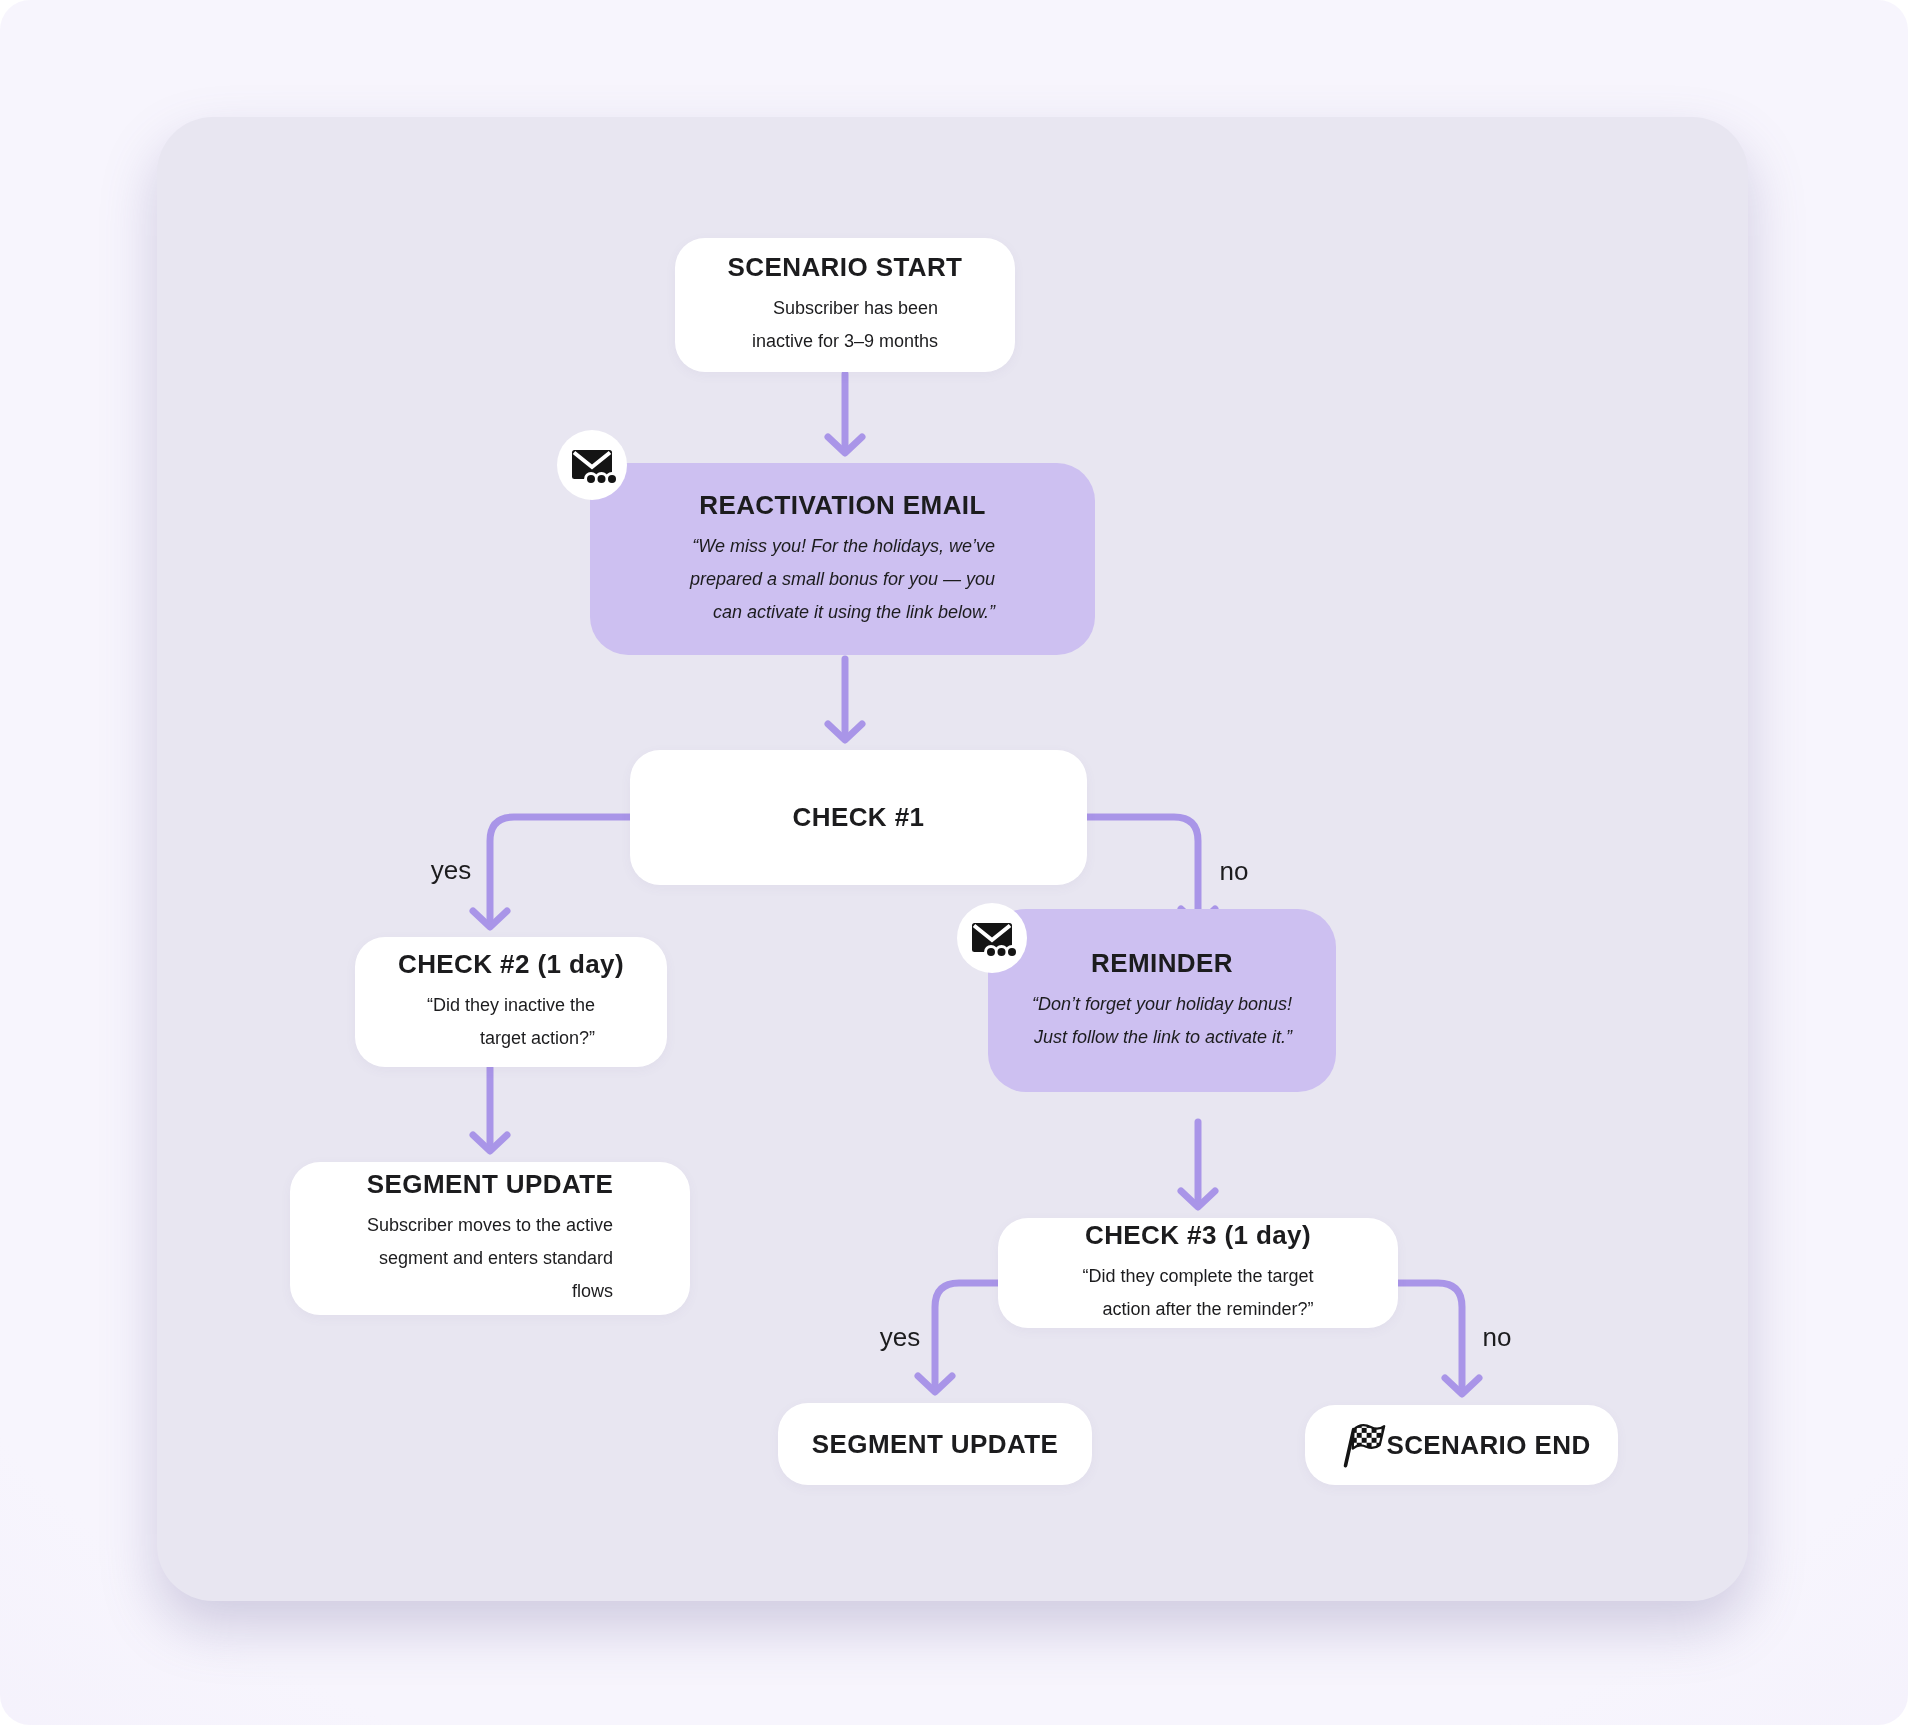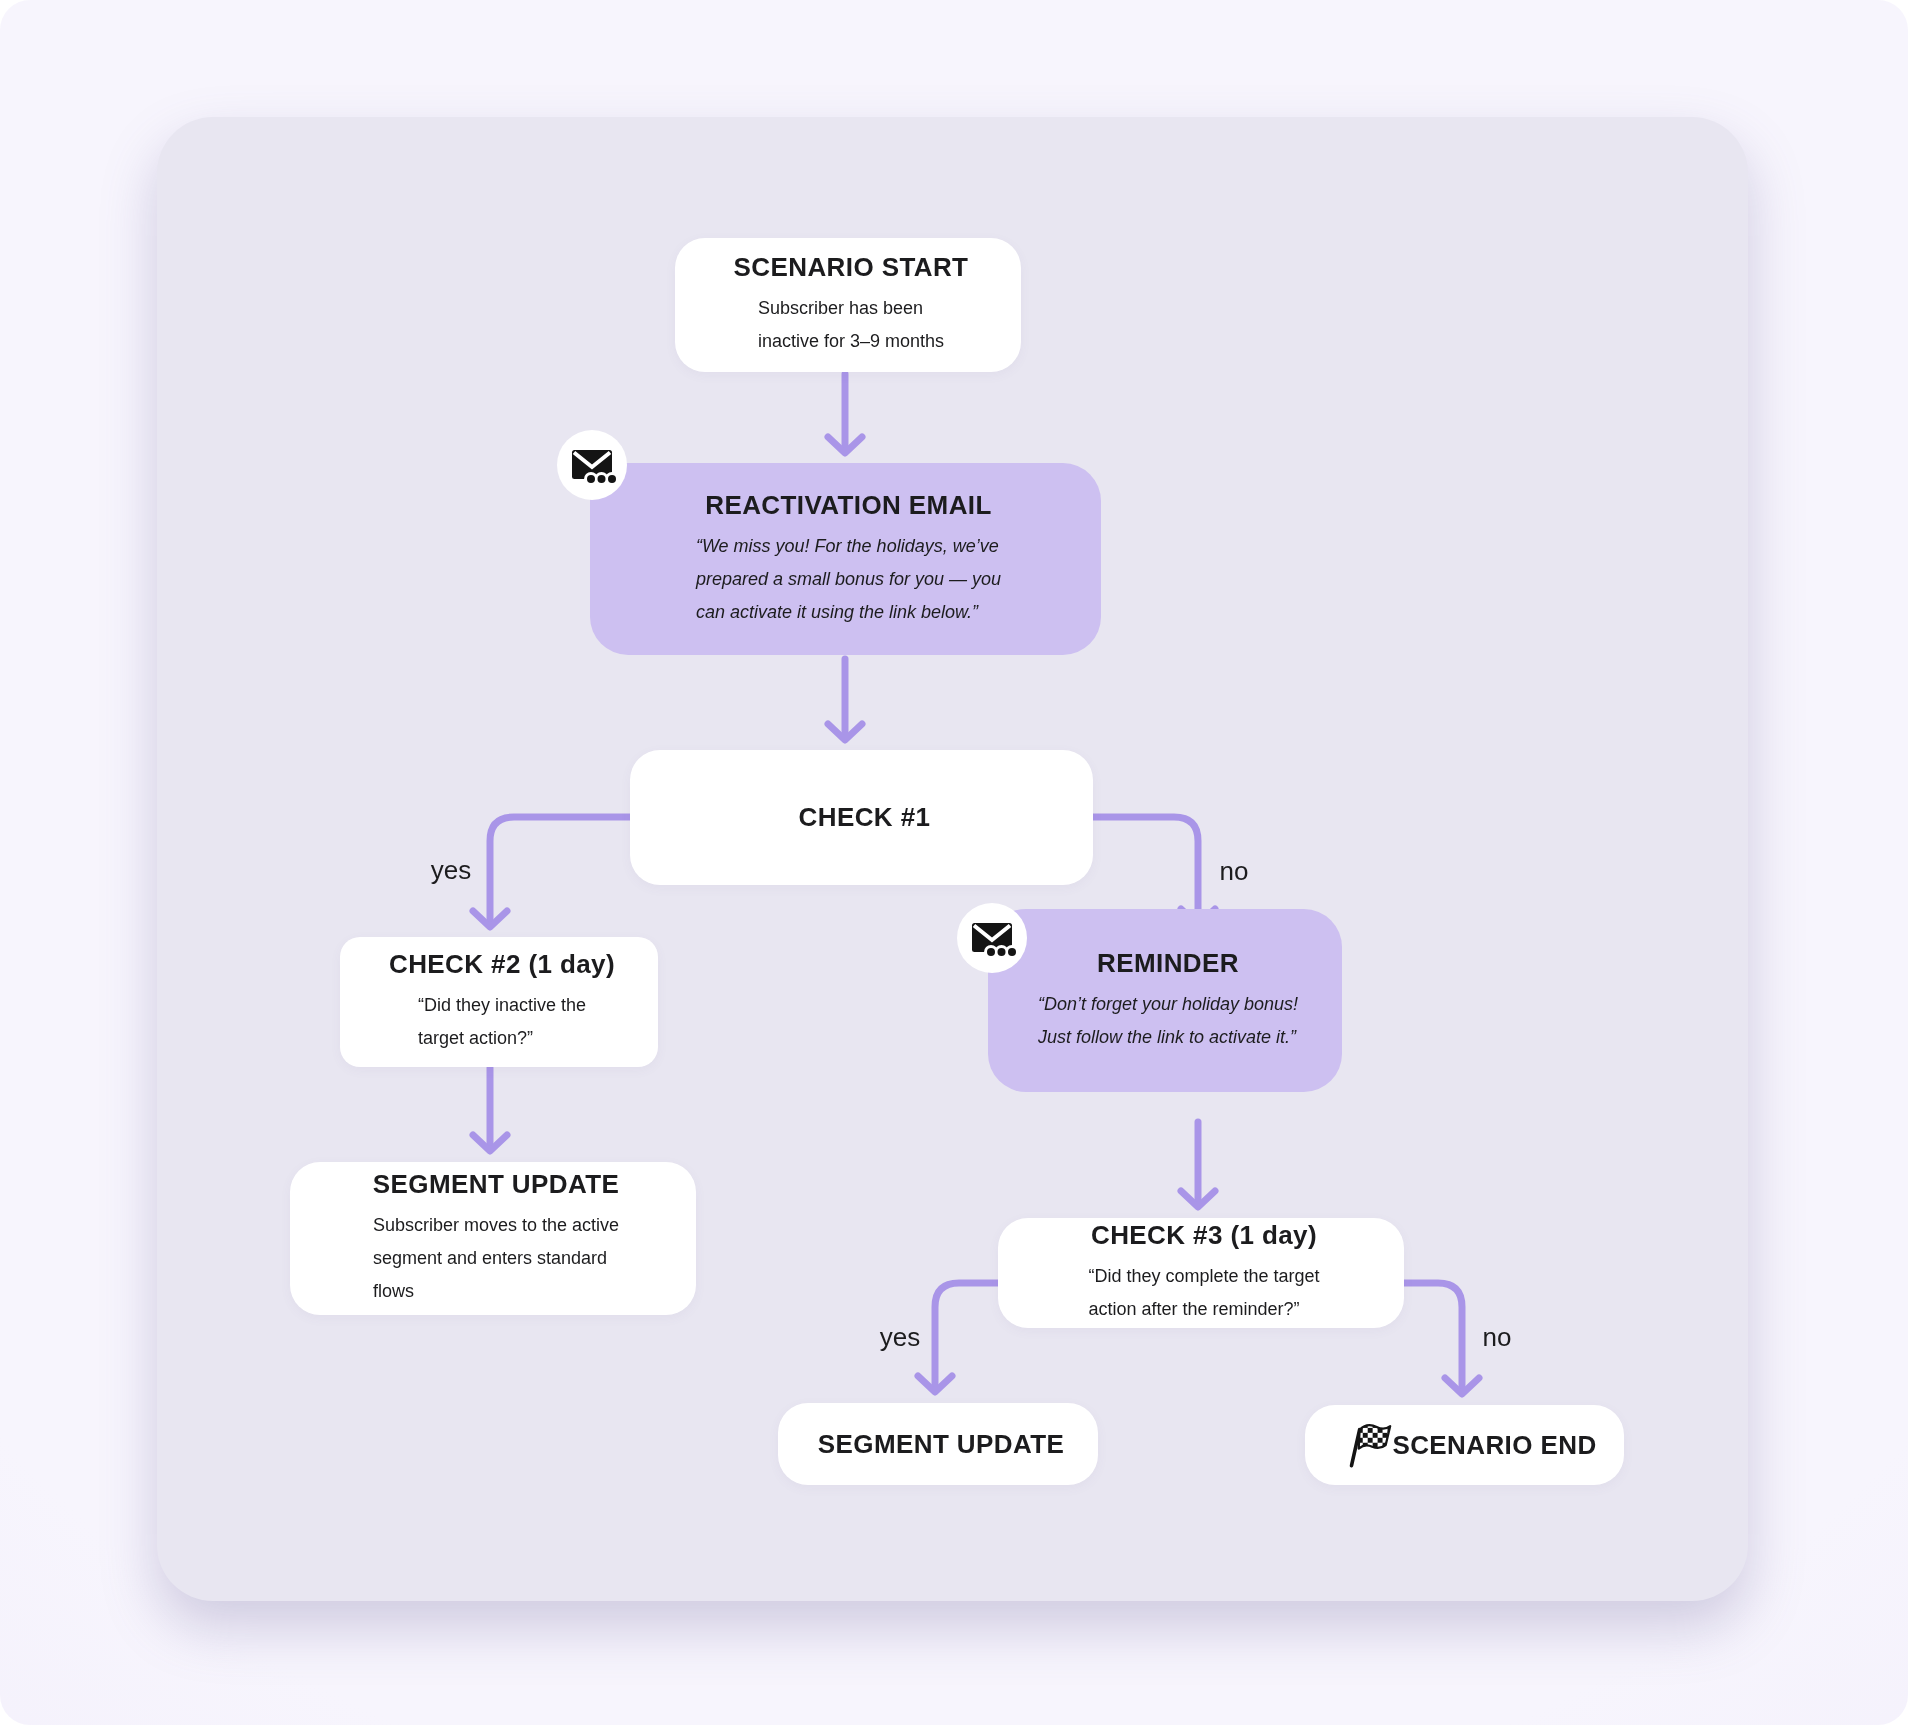"SCENARIO START" .node { padding-left: 6px -> none; text-align: left -> right }
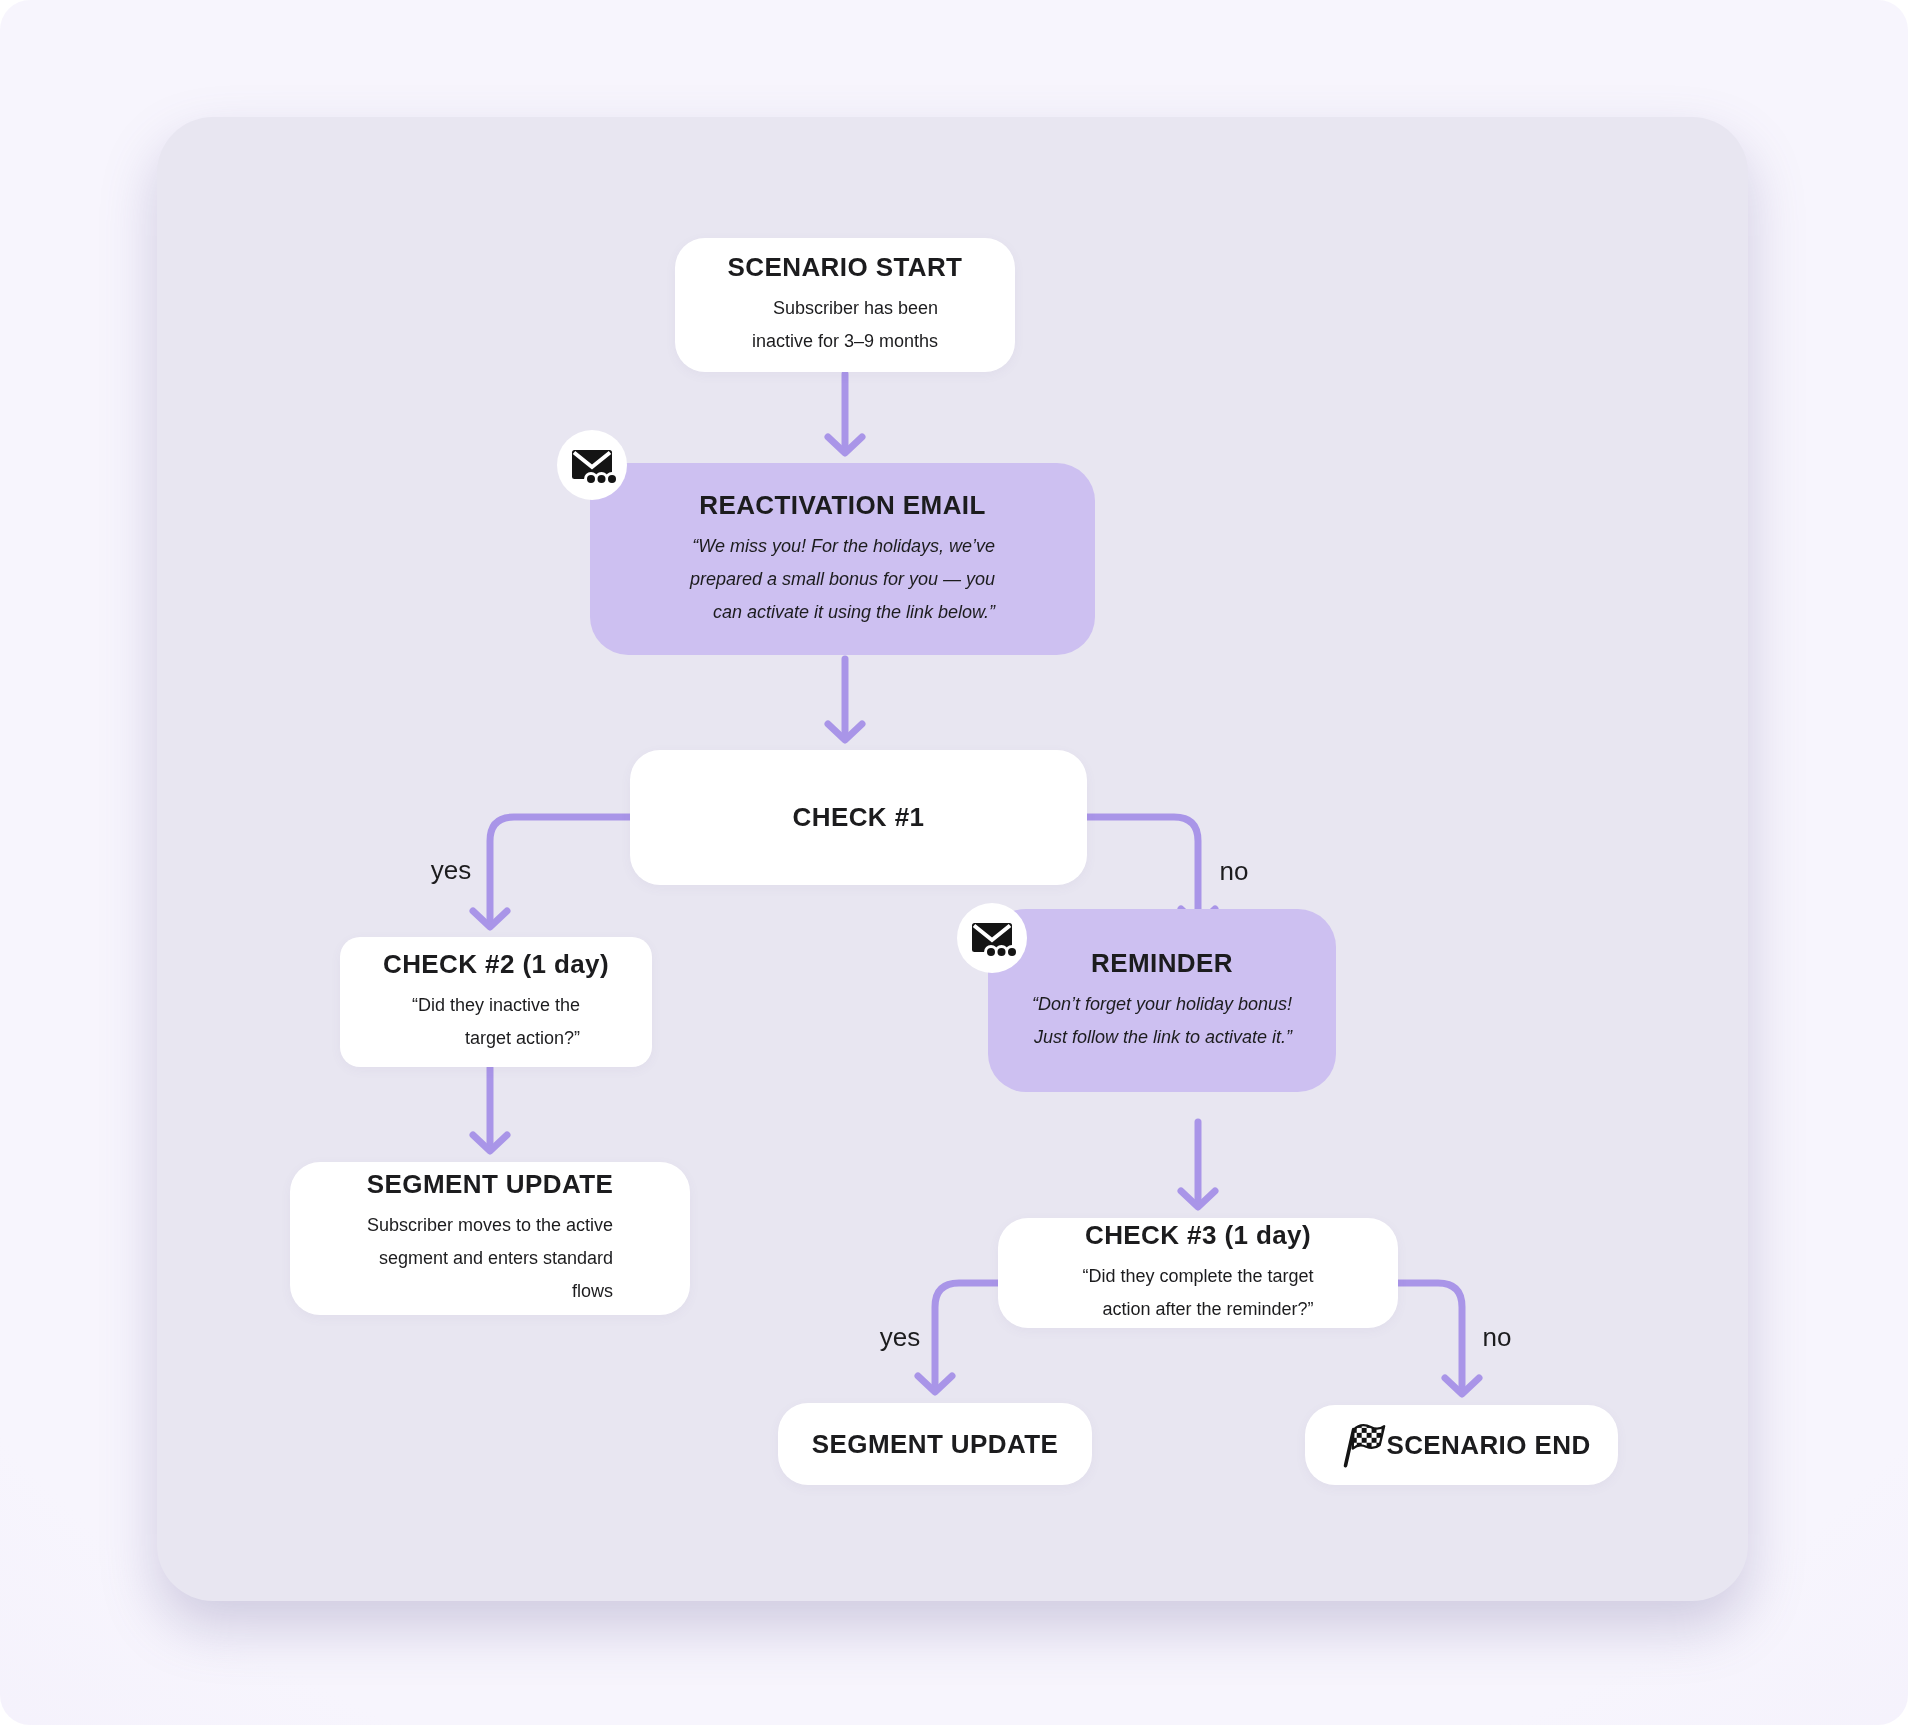"CHECK #2 (1 day)" #n-check2 { border-radius: 20px -> none; left: 340px -> 355px }
